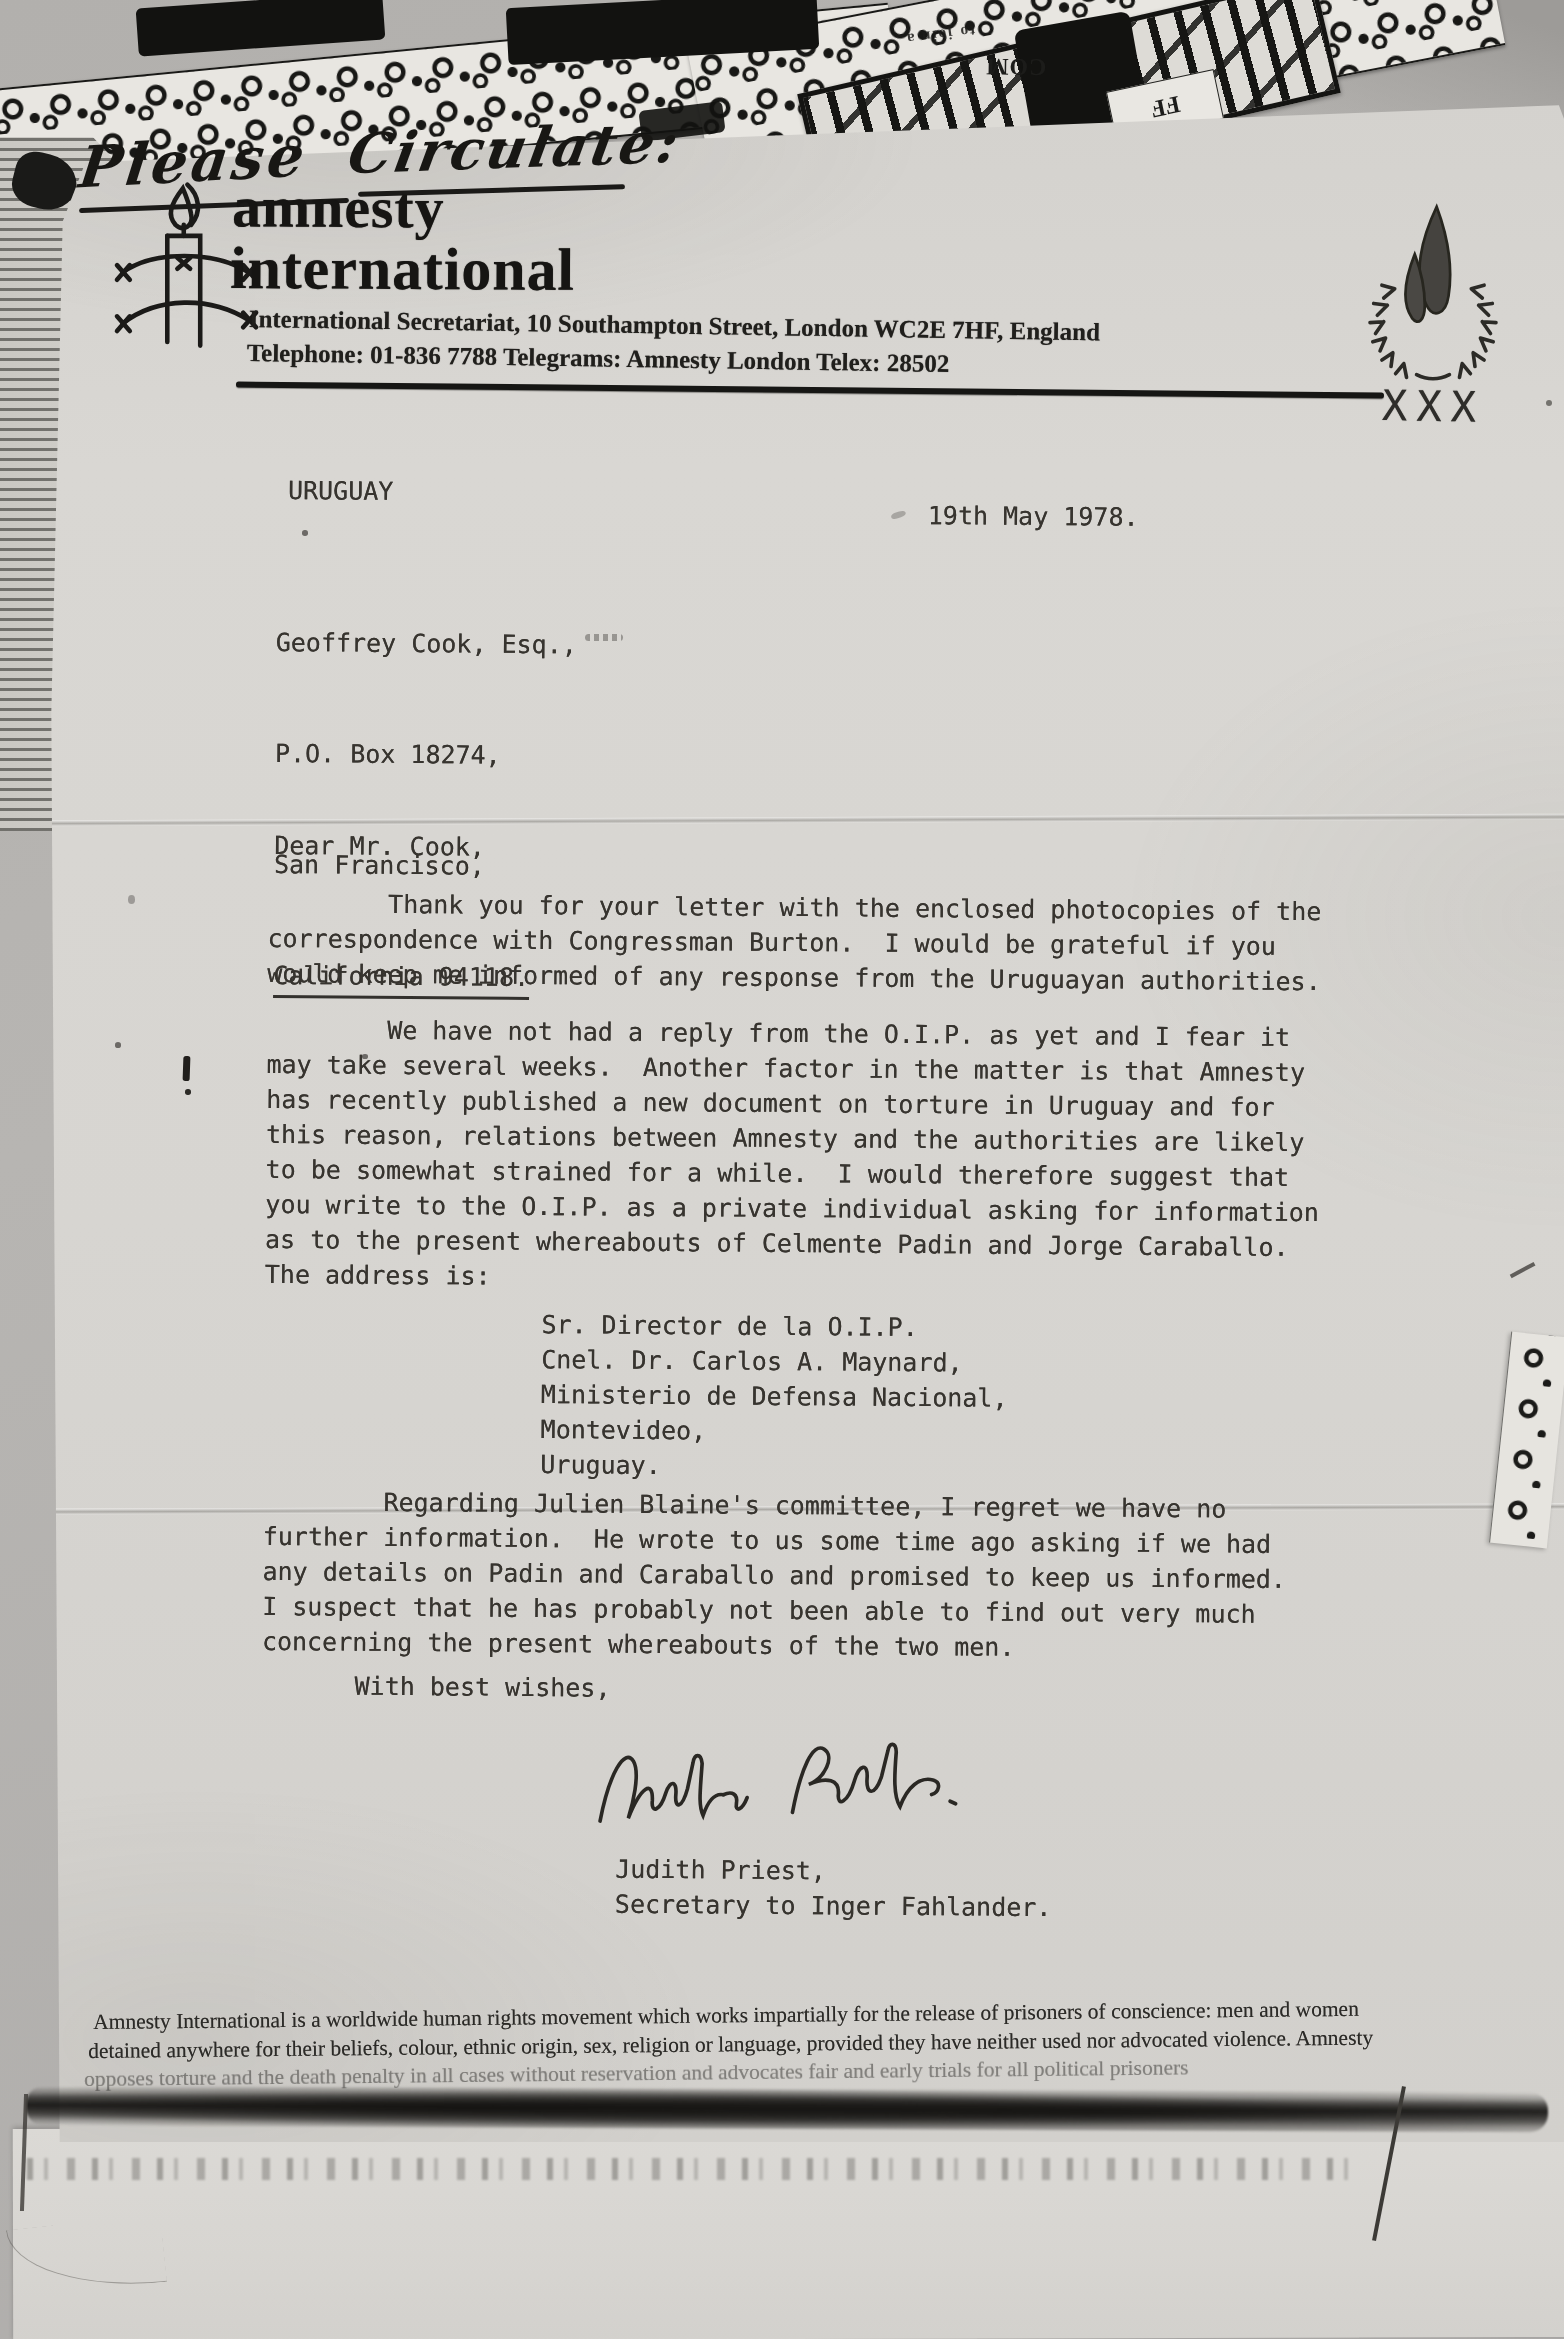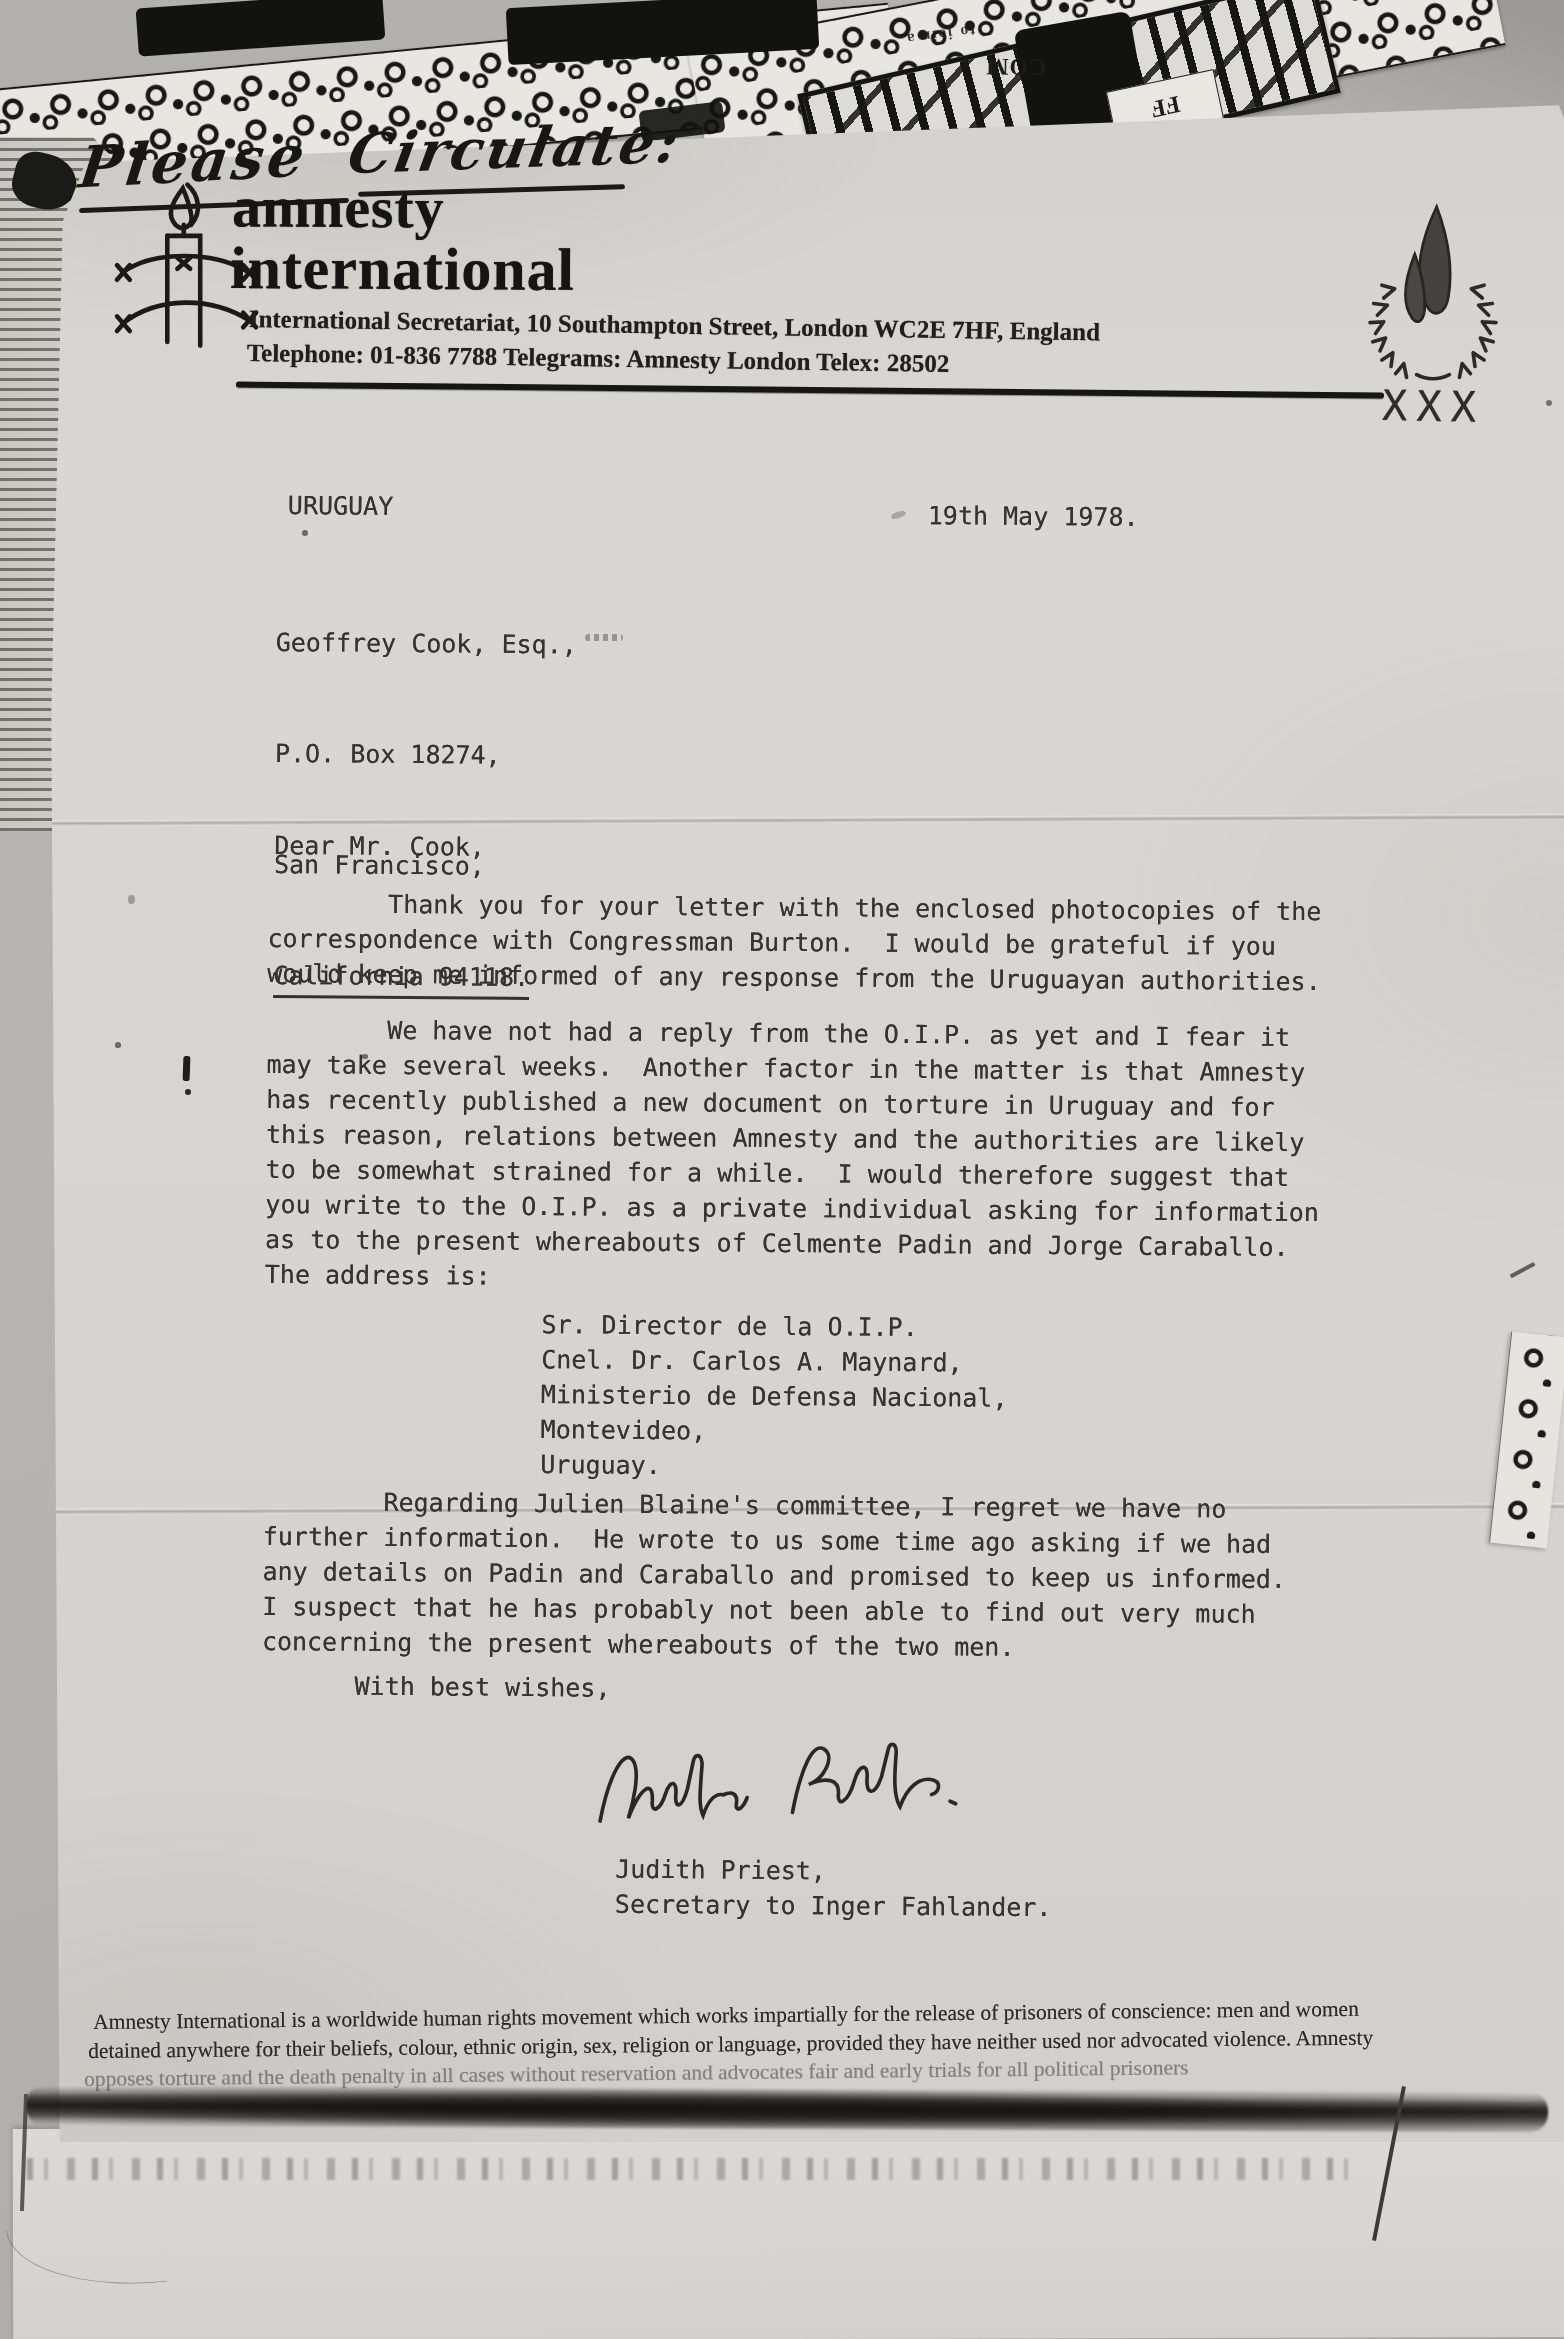"URUGUAY" .subject { top: 488px -> 473px }
